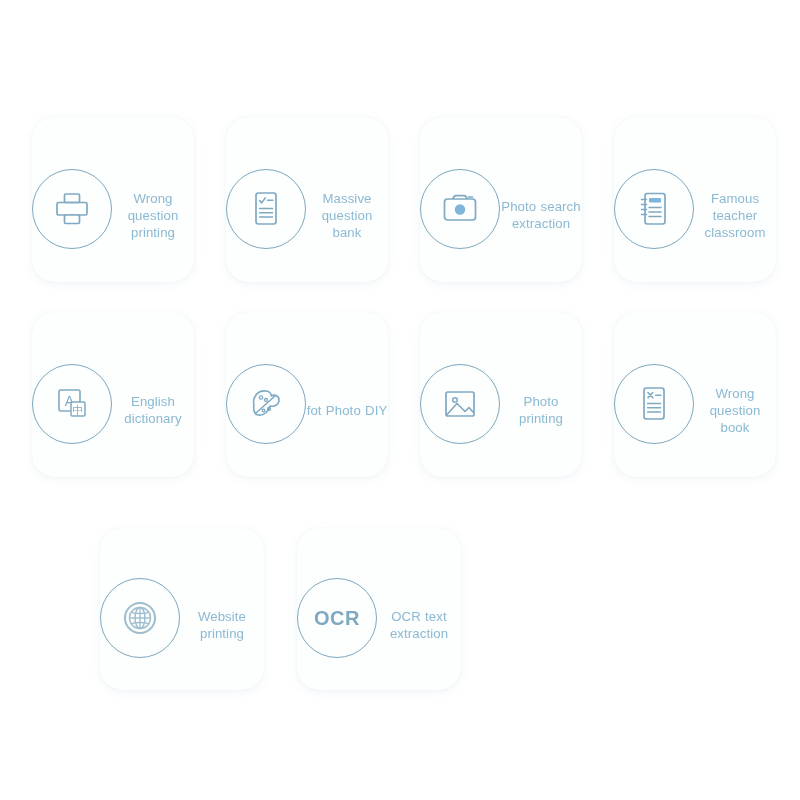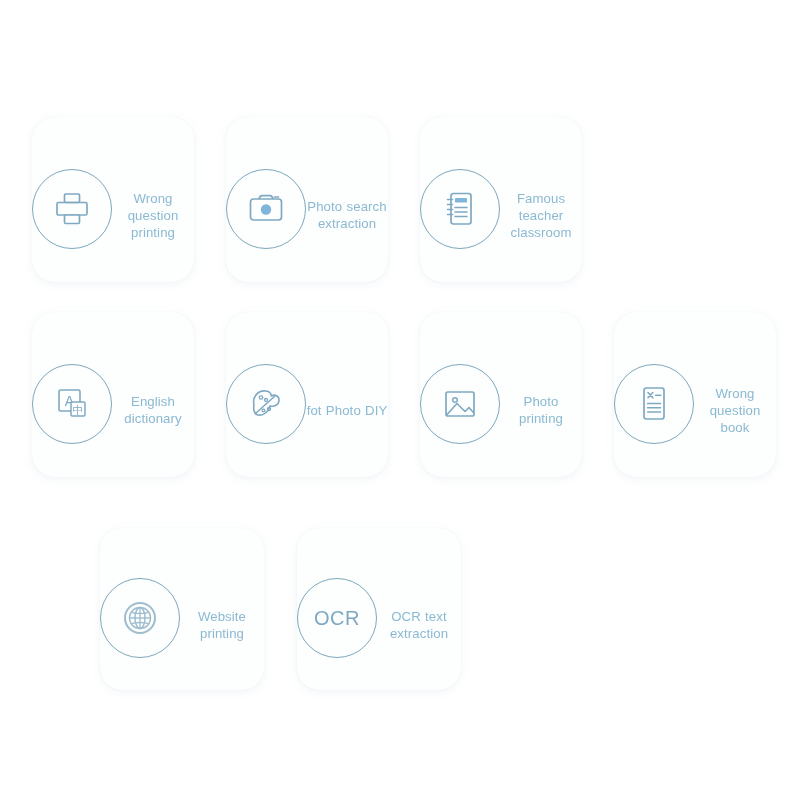"Massive question bank" div.card { html: none -> <div> <div> <svg> <rect></rect> <path></path> <line></line> <line></line> <line></line> <line></line> </svg> </div> <div>Massive question bank</div> </div> }
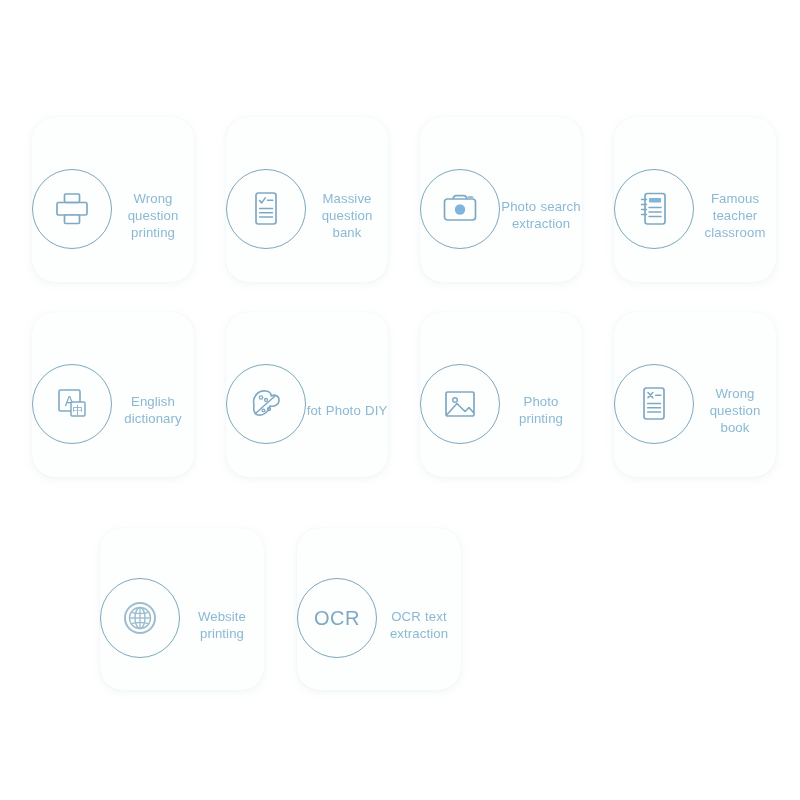"OCR" .ocr-text { font-weight: normal -> bold }
